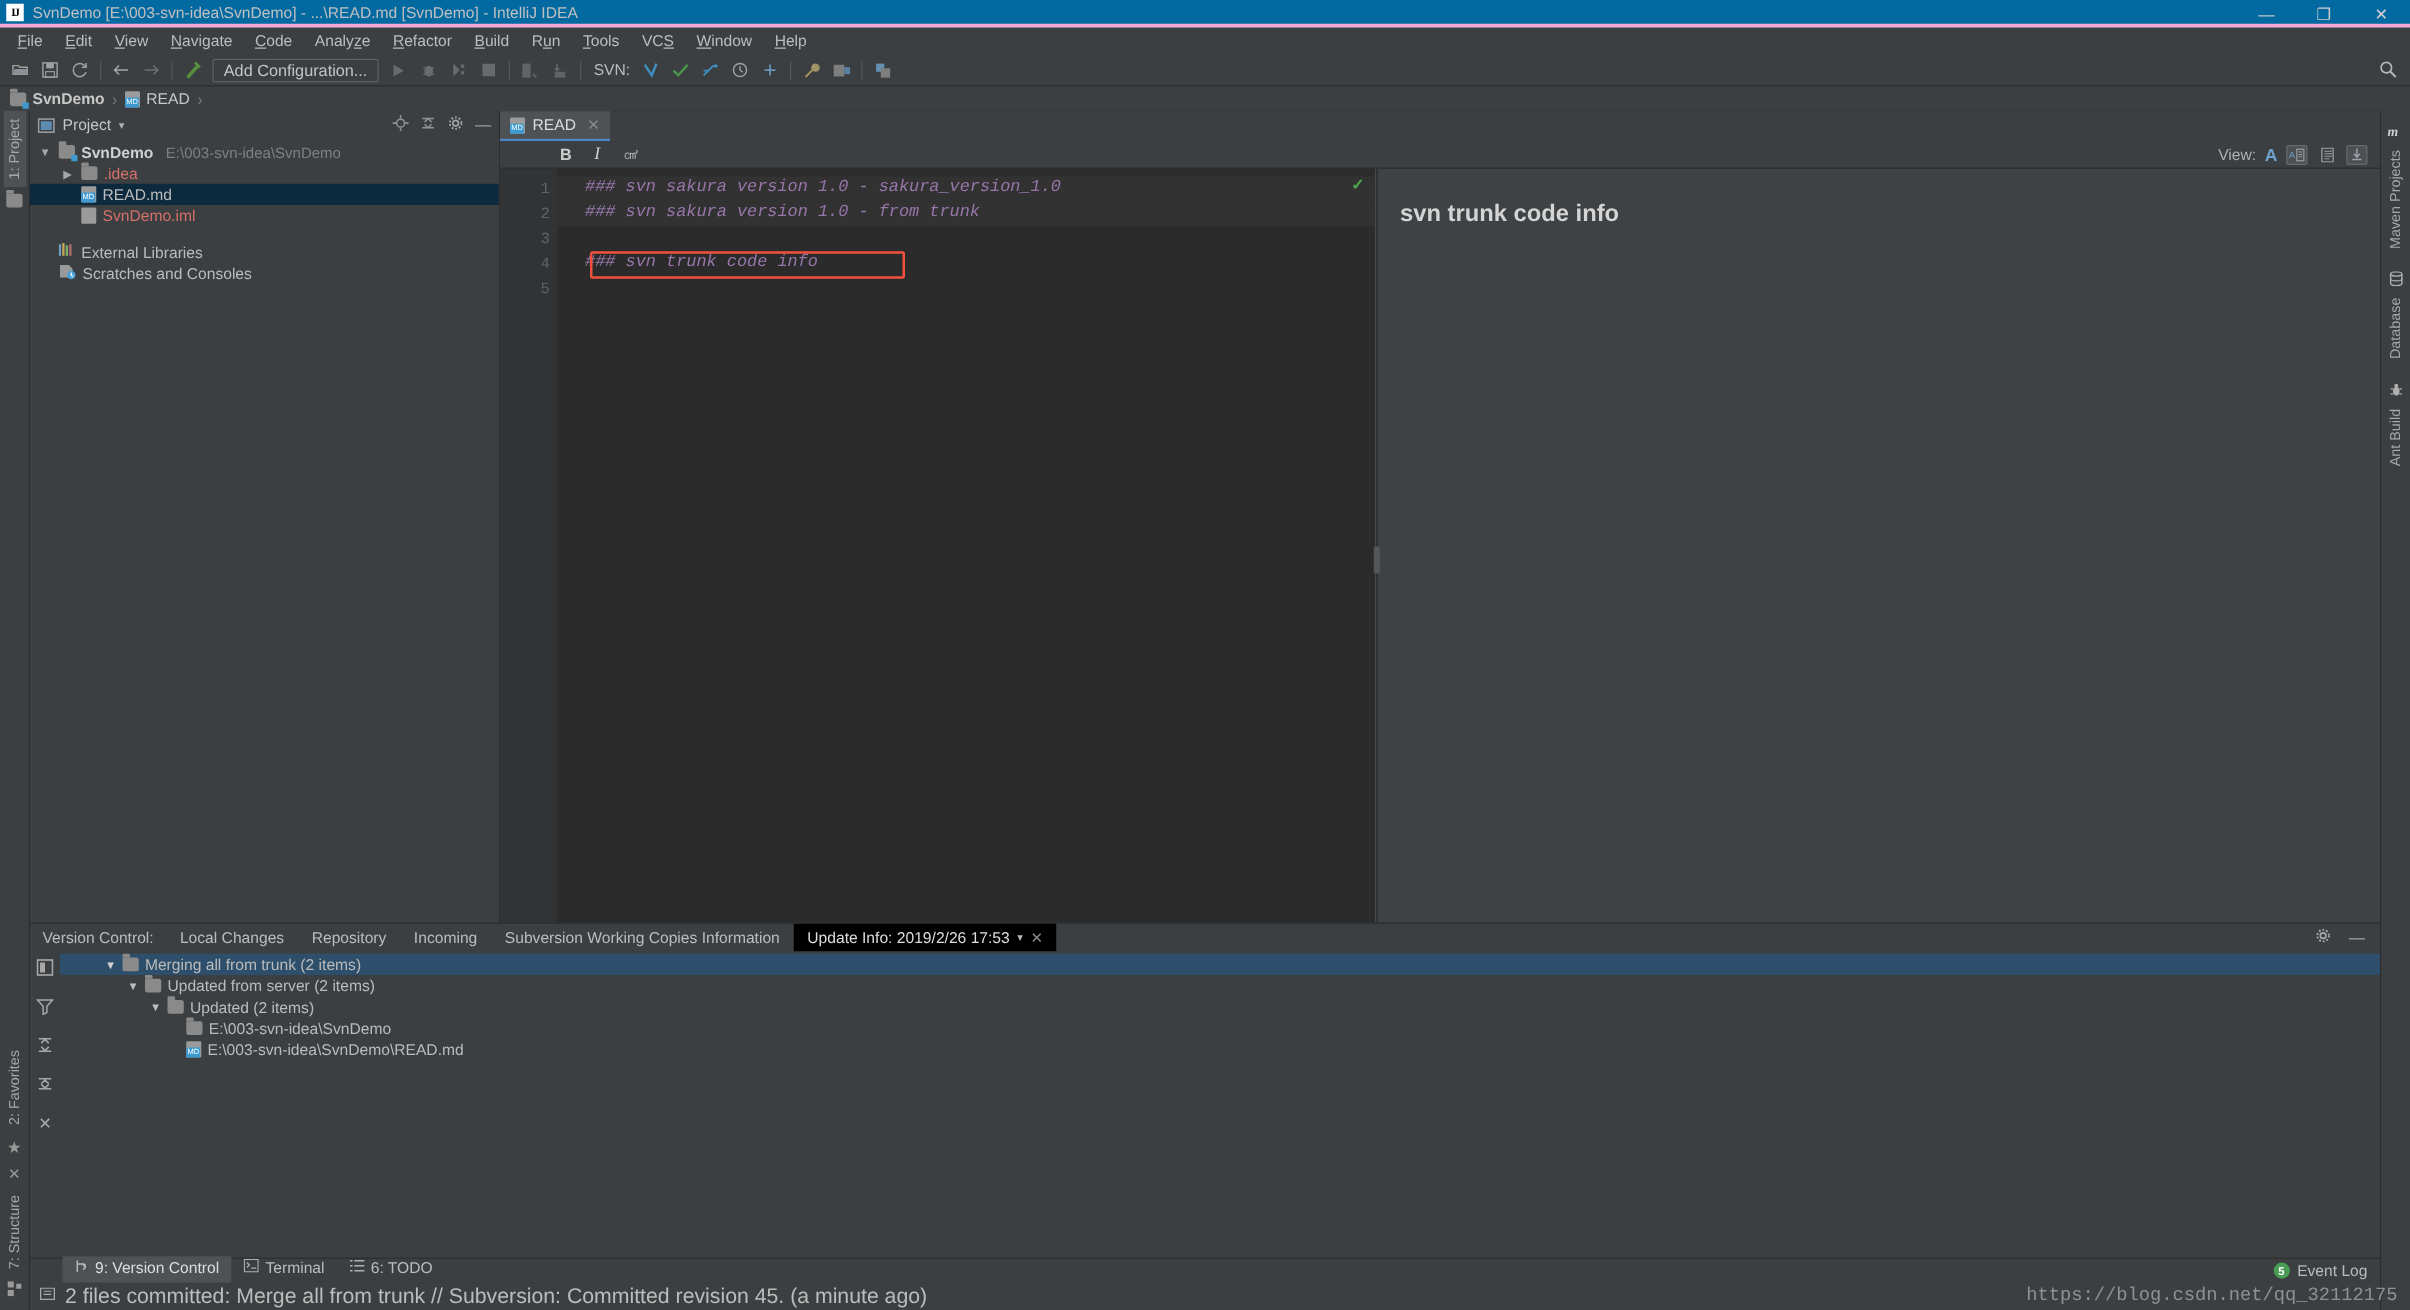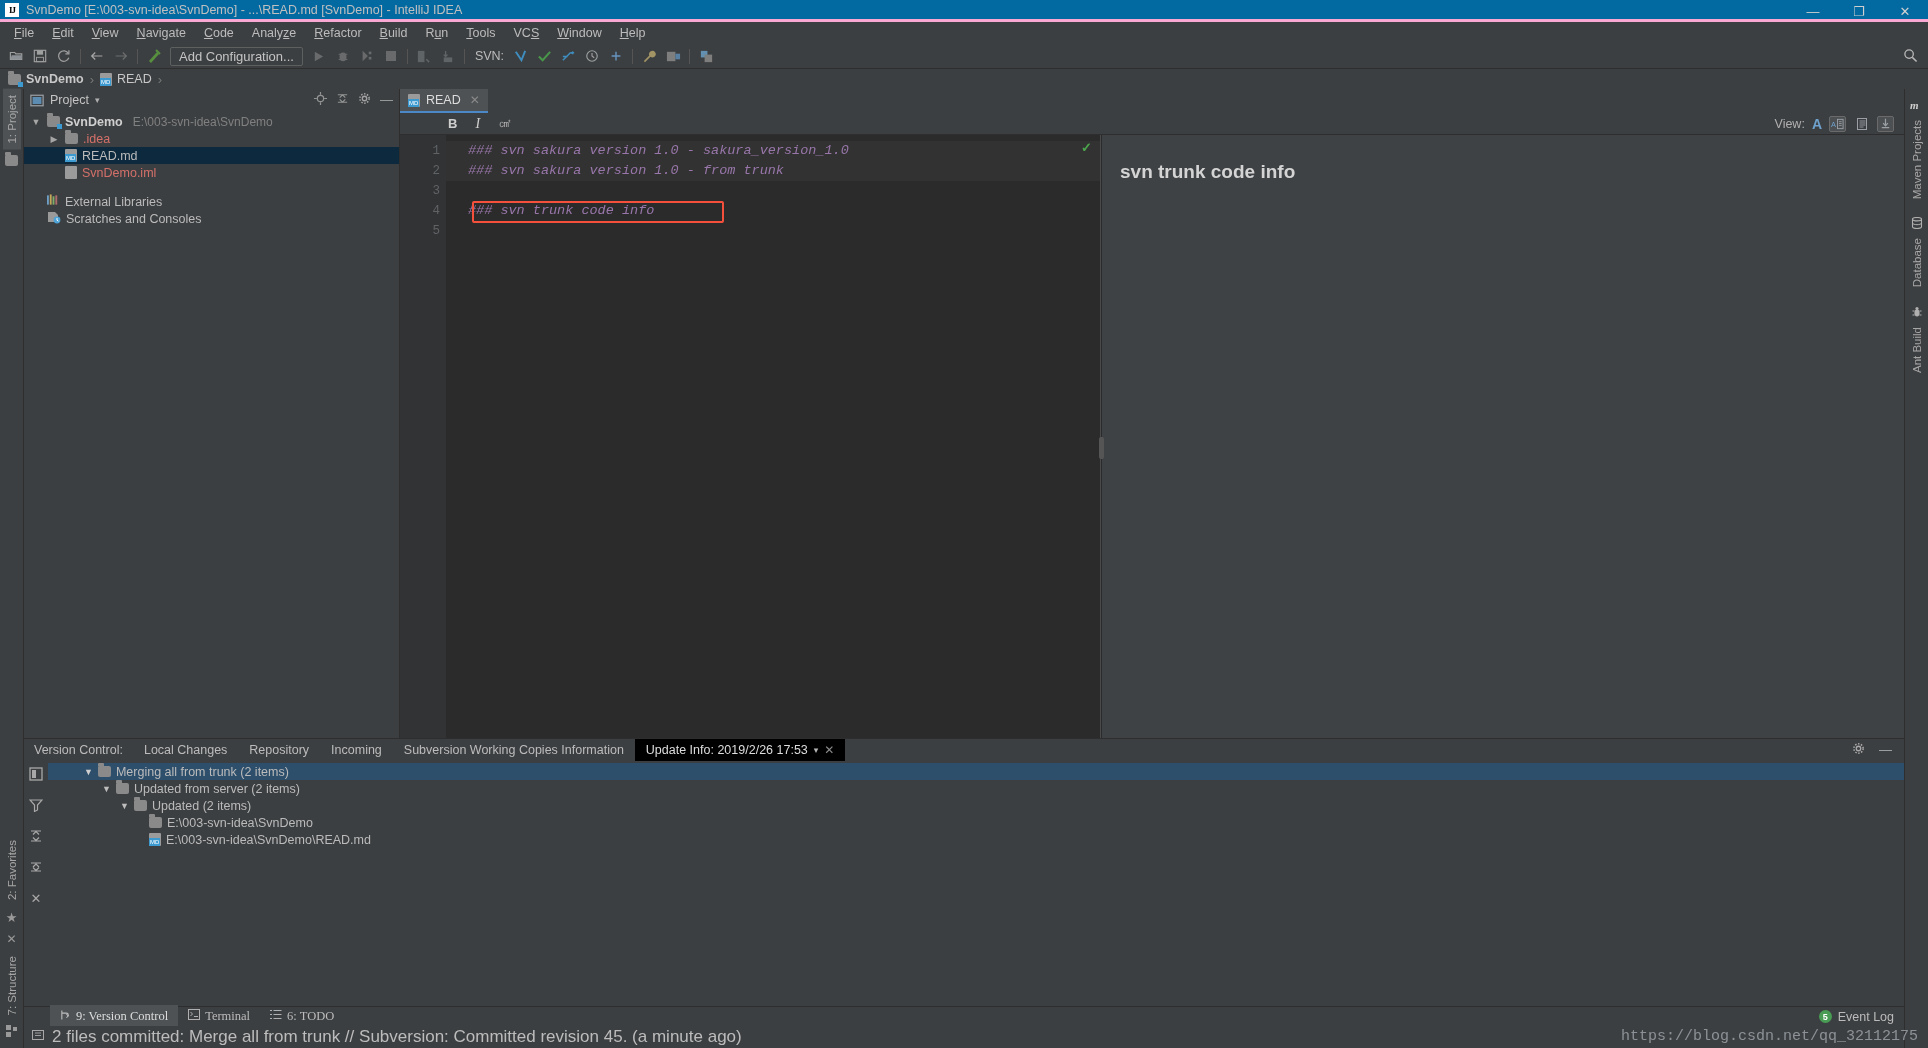"9: Version Control" .bt { align-items: center -> flex-start; font-family: Liberation Serif, serif -> none }
